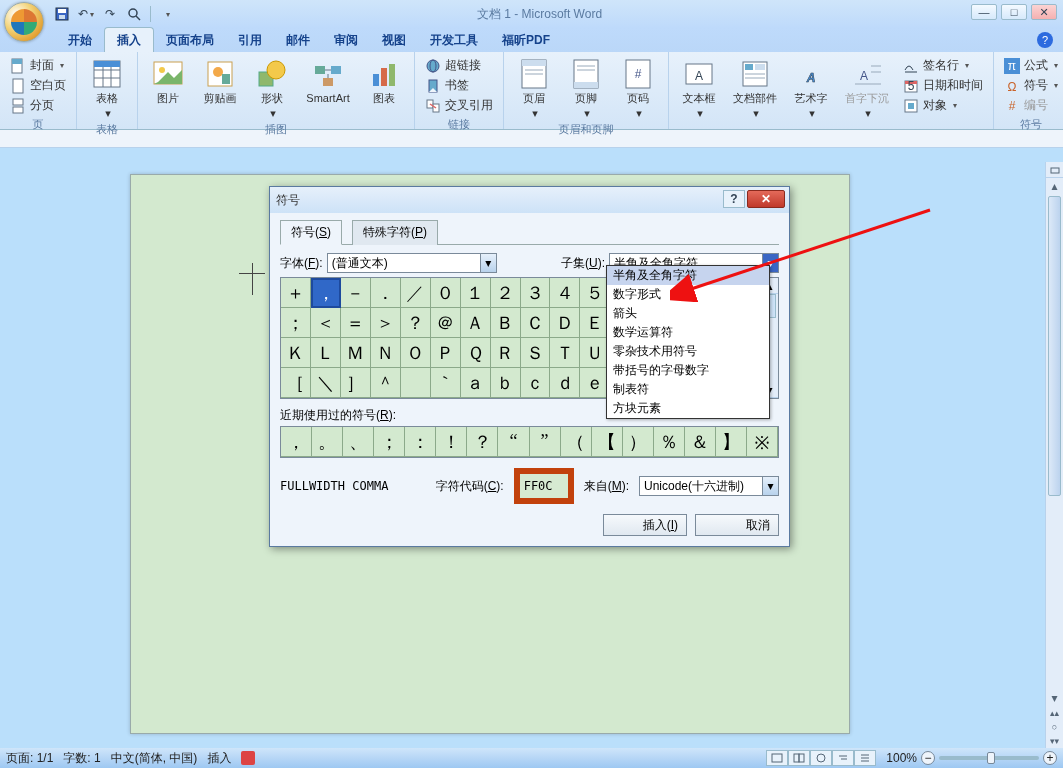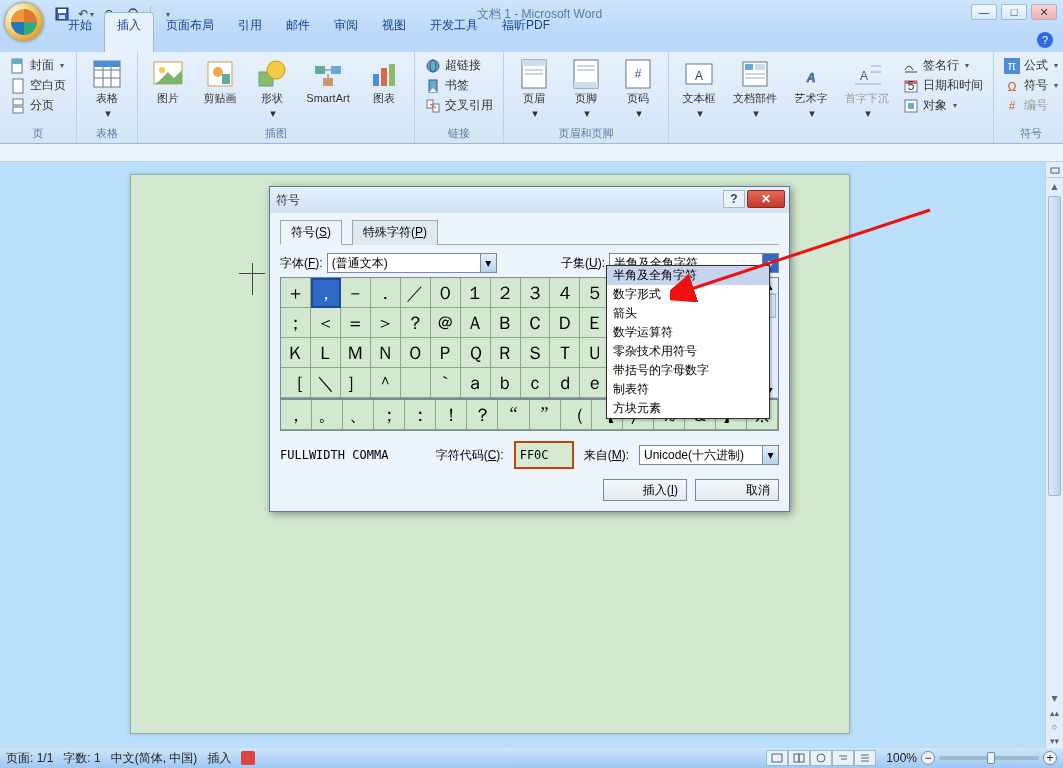"开始" .tab { font-weight: none -> bold; padding: 4px 12px 18px -> 4px 12px 3px }
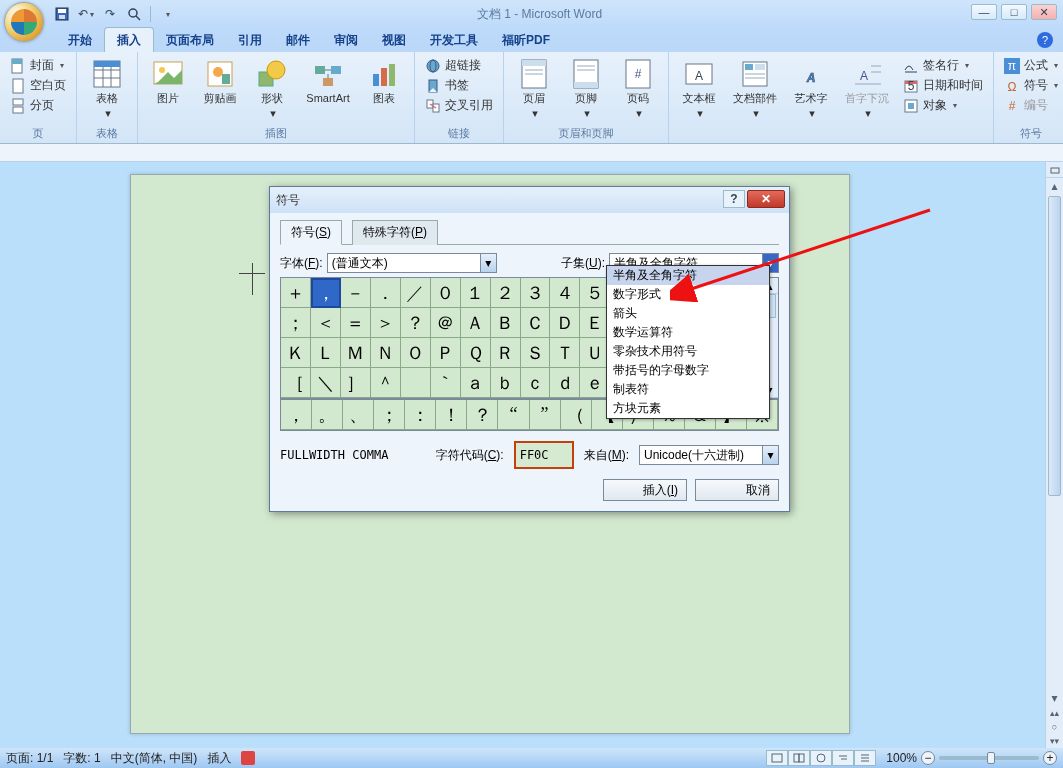"封面" .ribbon { height: 92px -> 78px }
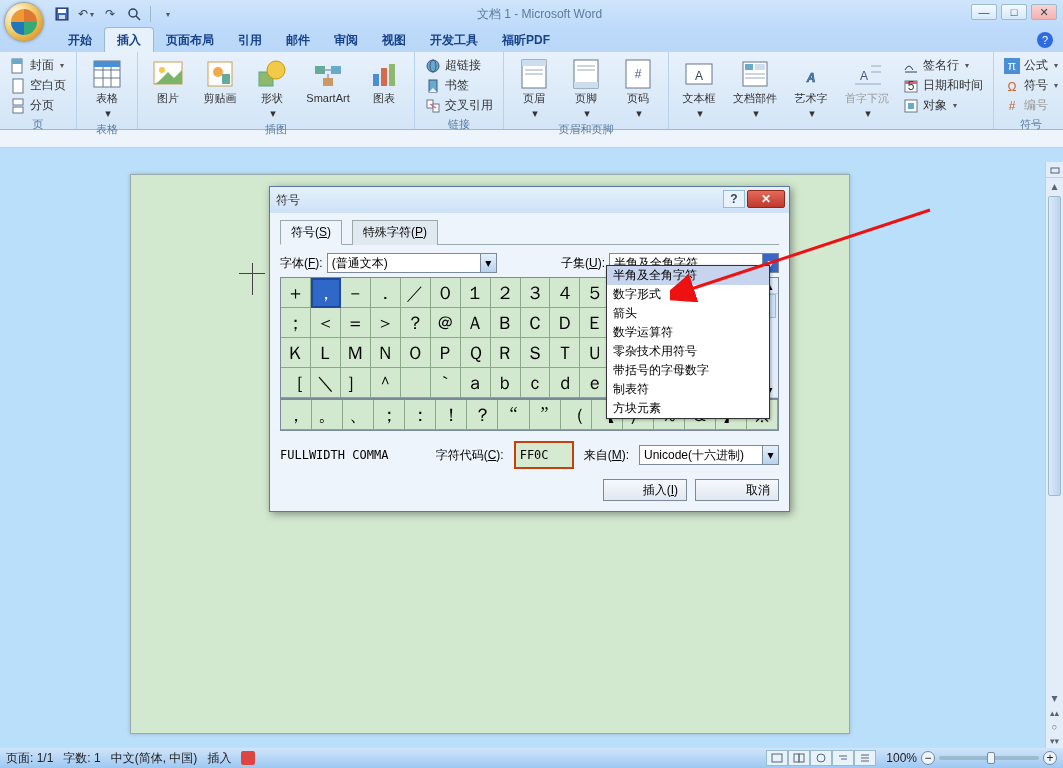"近期使用过的符号(R):" div.recent-label { html: none -> <div>近期使用过的符号(<span>R</span>):</div> }
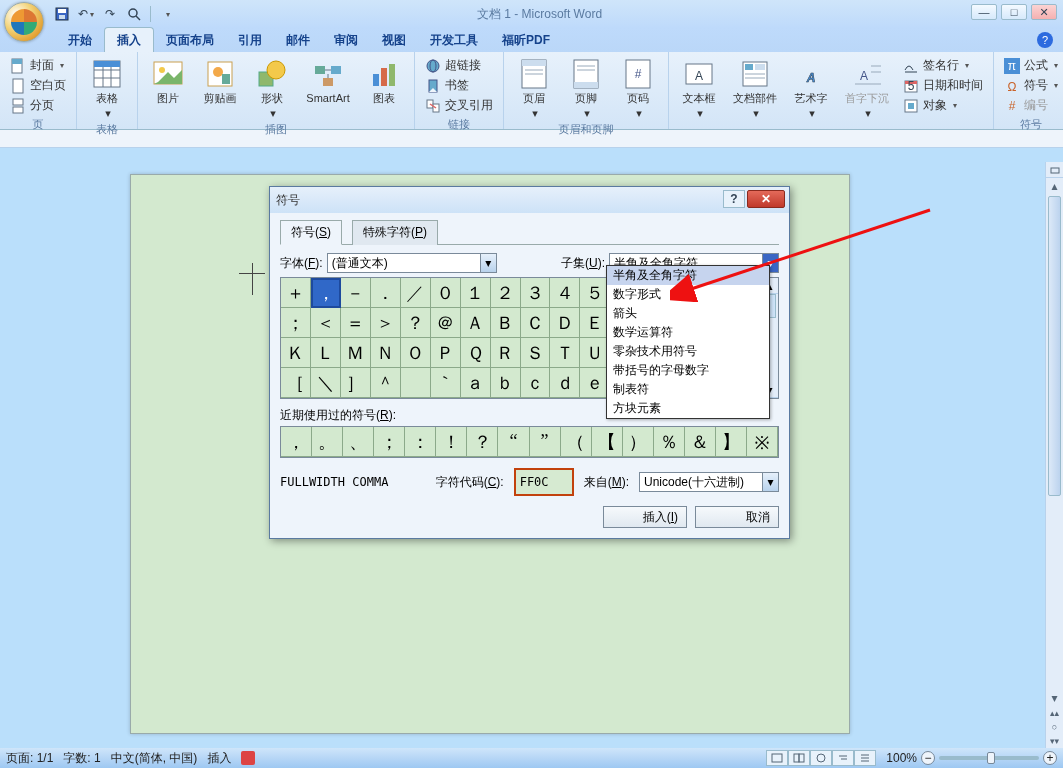"FF0C" .input-text { border: 2px solid #c2410c -> 6px solid #c2410c; height: 28px -> 36px }
